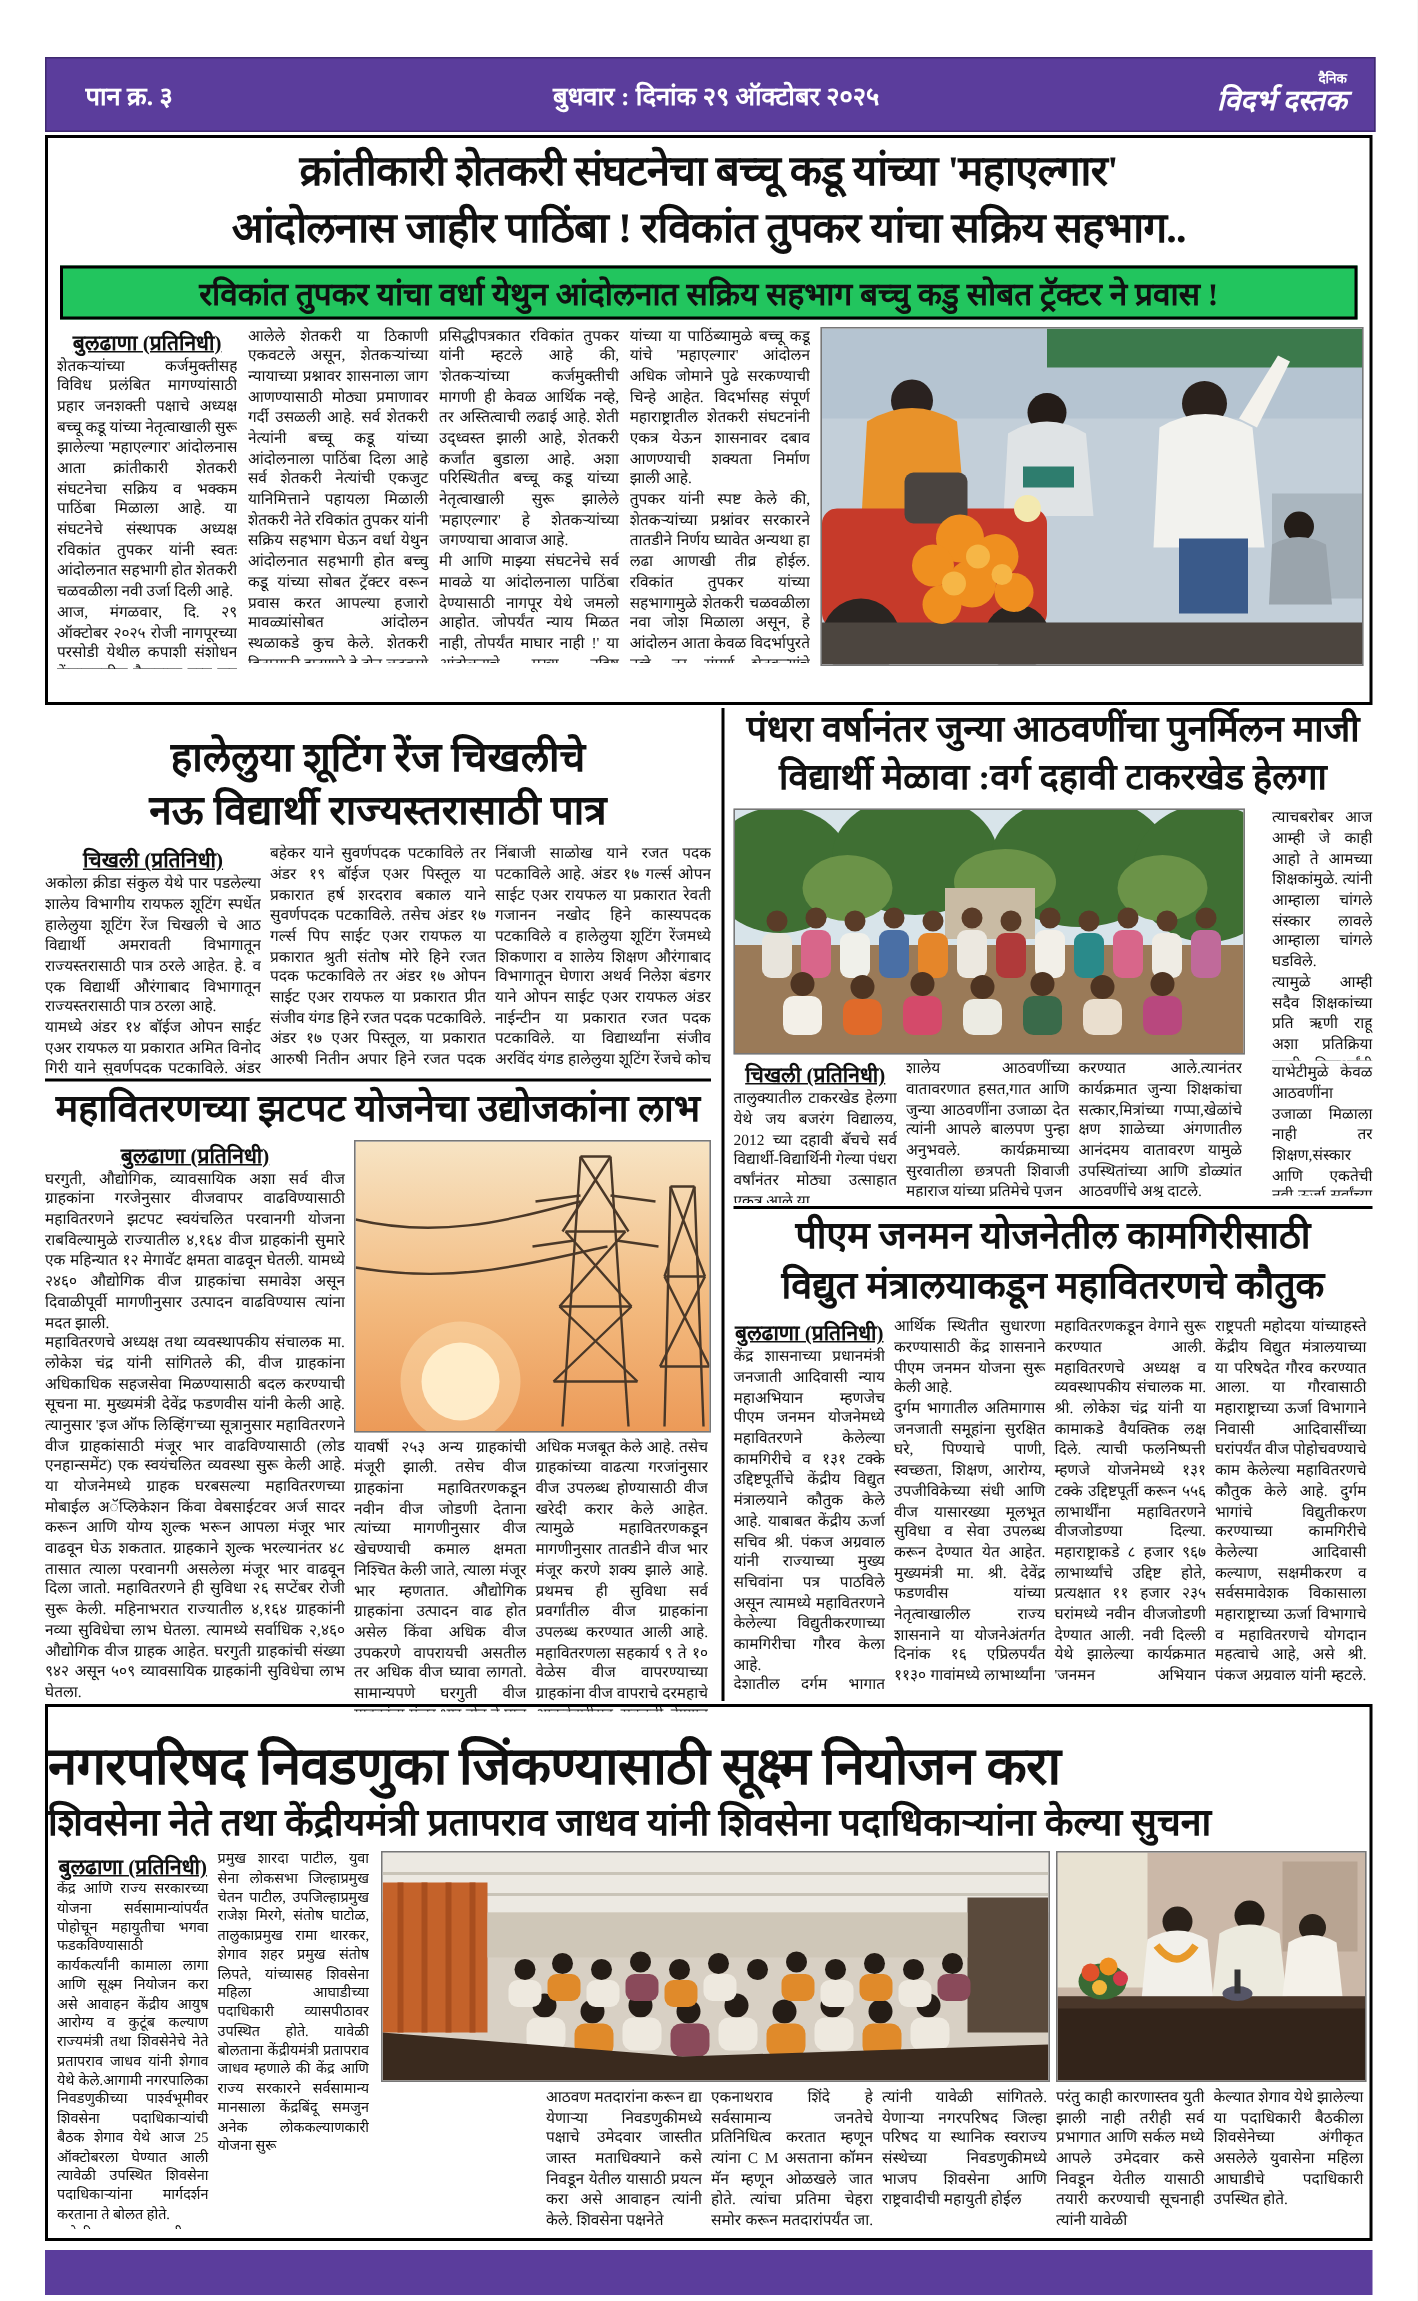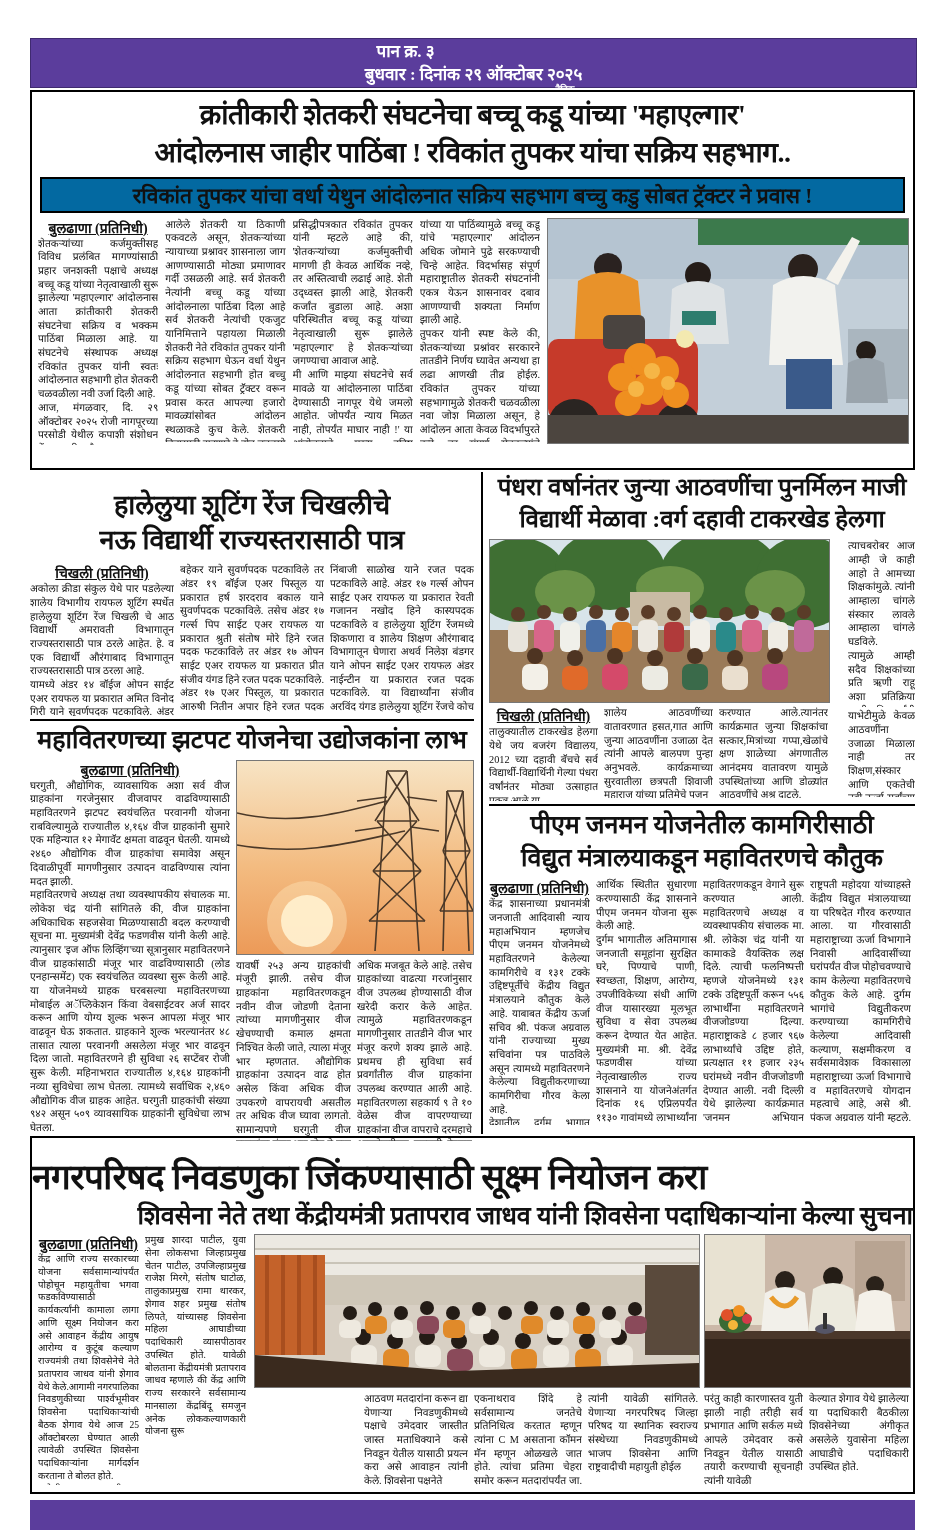"पान क्र. ३" .hbar { flex-direction: column -> none }
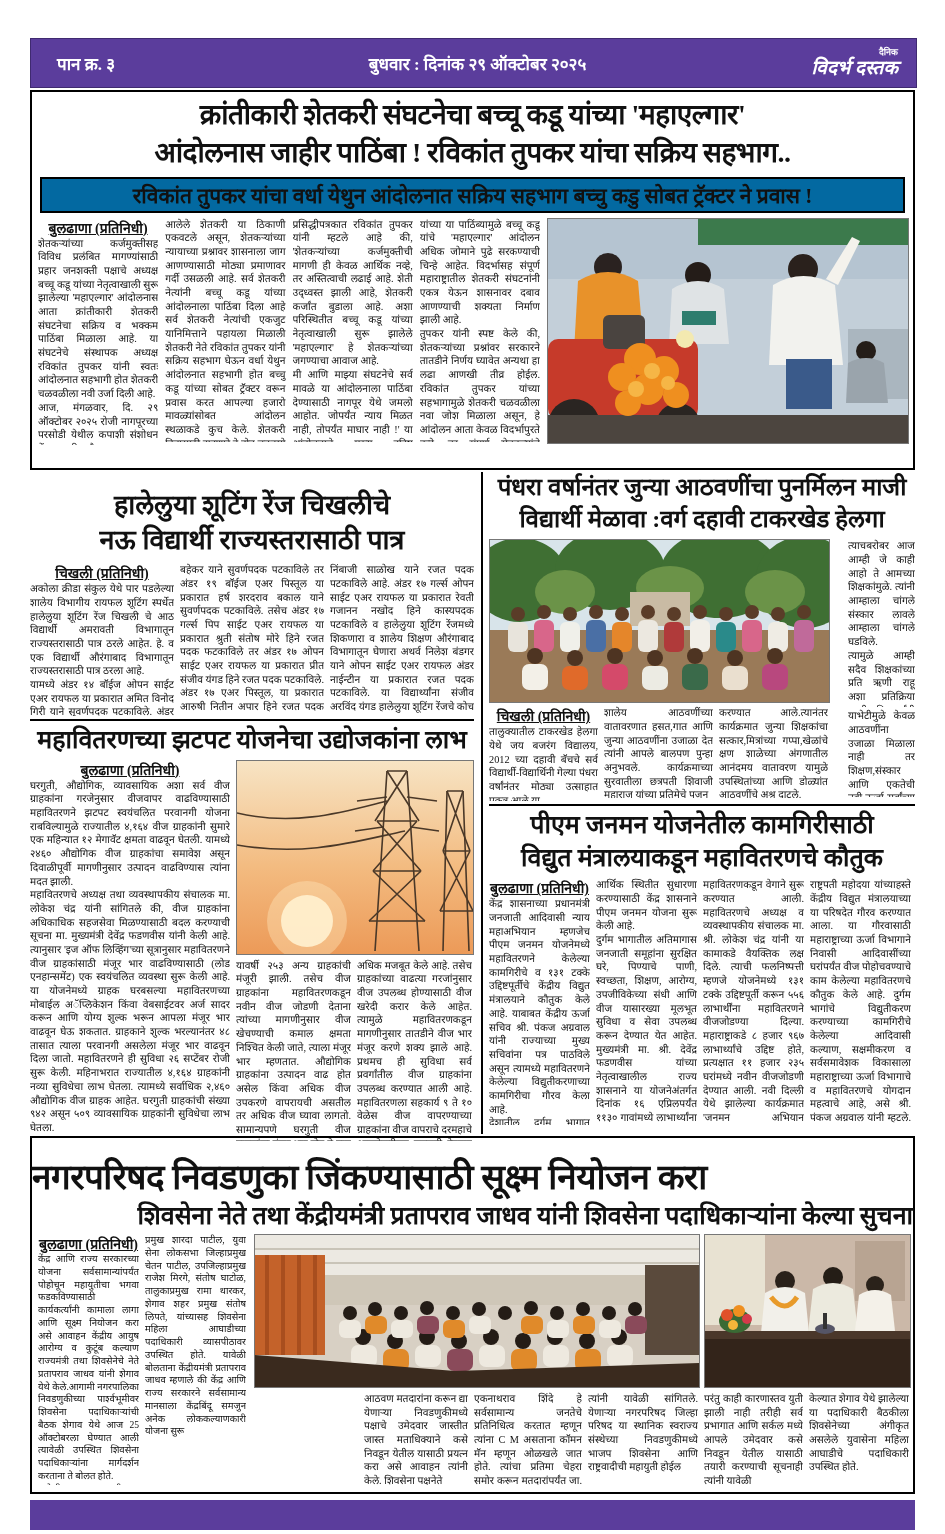"रविकांत तुपकर यांचा वर्धा येथुन" .subbar { background: #0369a1 -> #22c55e }
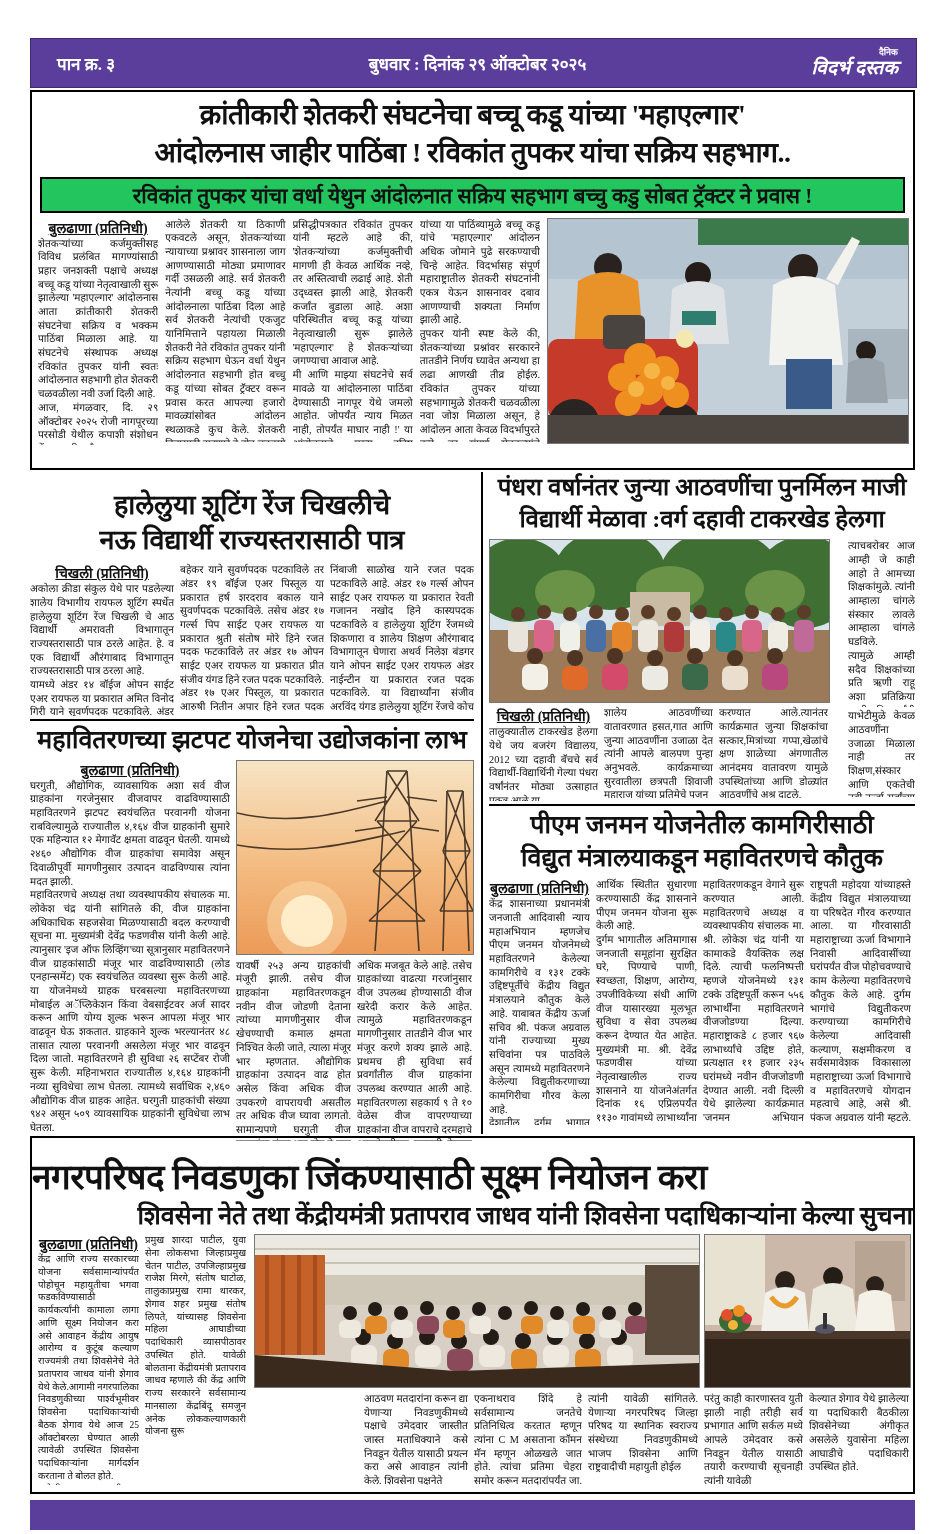"शिवसेना नेते तथा केंद्रीयमंत्री" .bot .sub { text-align: right -> left }
